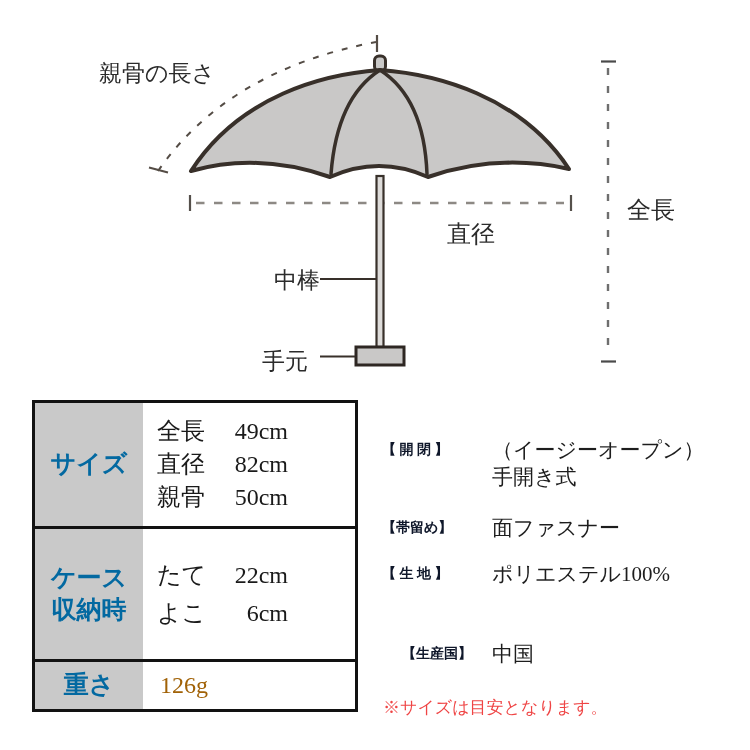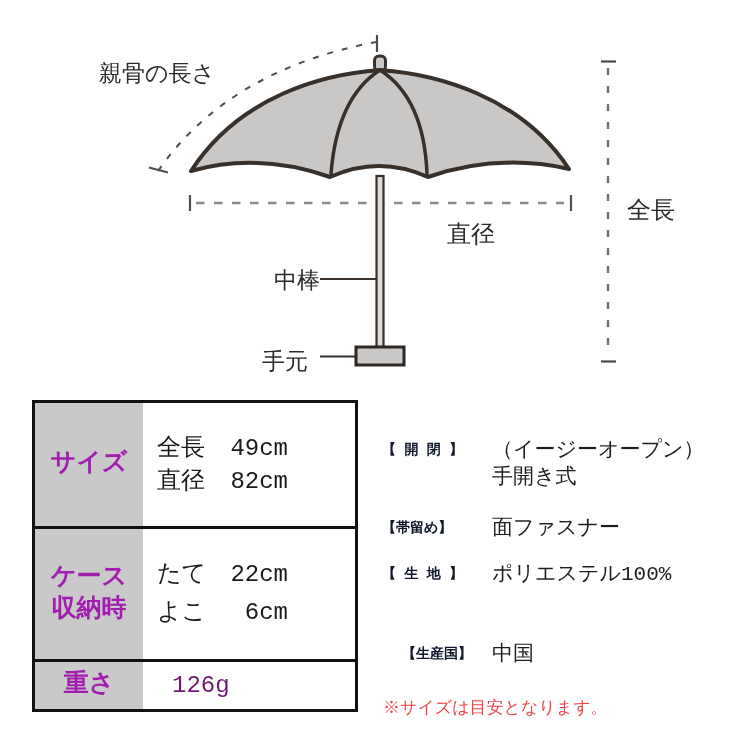"親骨の長さ" #stage { font-family: Liberation Mono, monospace -> Liberation Serif, serif }
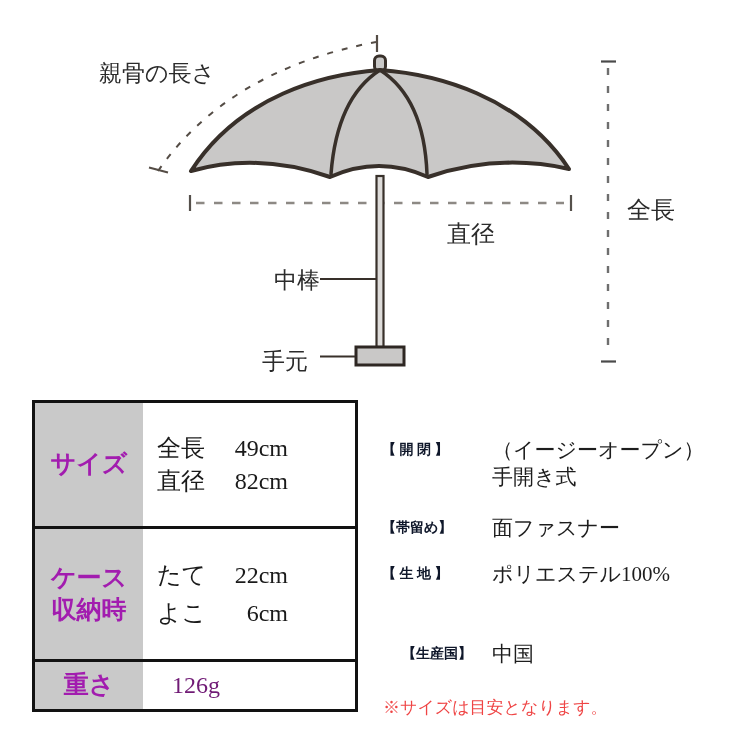"サイズ" .th { color: #a21caf -> #0369a1 }
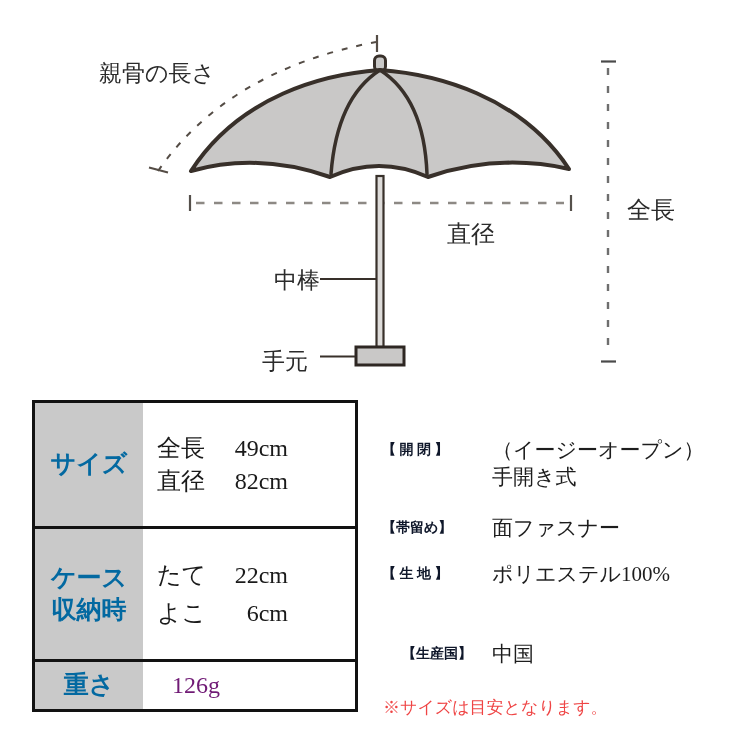"親骨" div.mline { html: none -> <div> <span>親骨</span> <span>50cm</span> </div> }
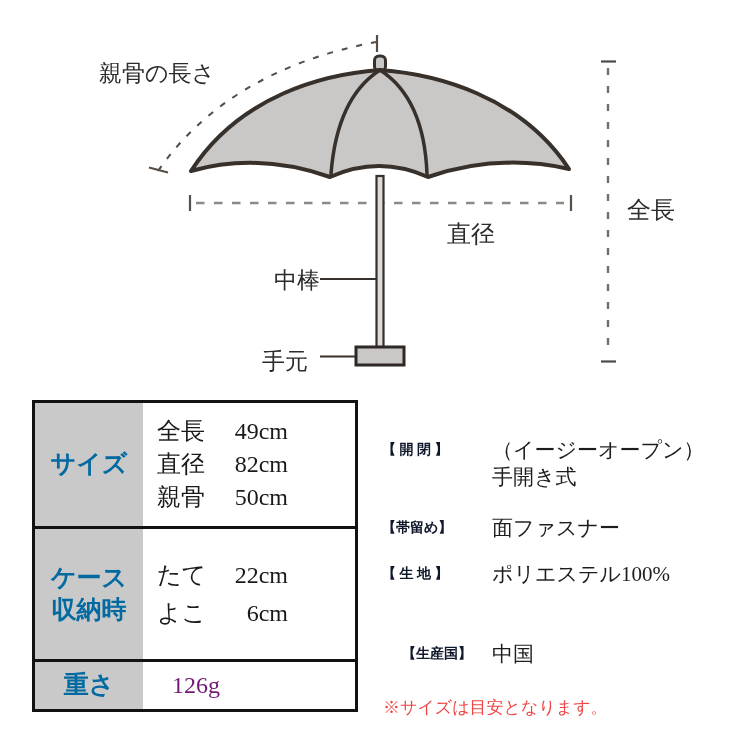"126g" .weight-val { color: #701a75 -> #a16207; margin-left: 12px -> none }
